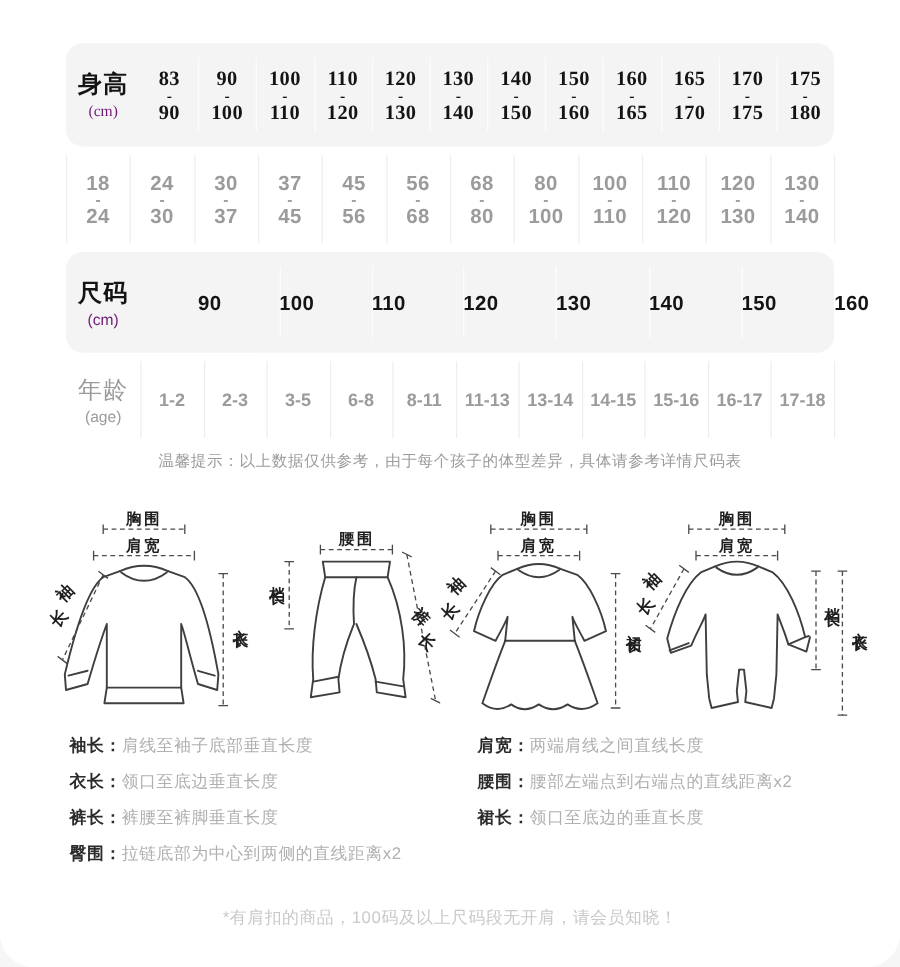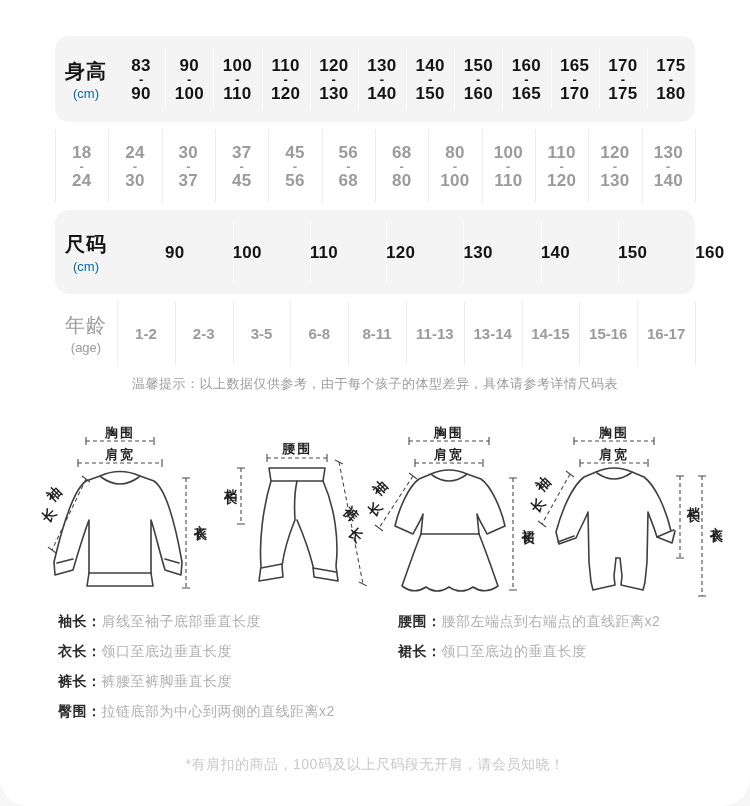"身高" .r0 { font-family: none -> Liberation Serif, serif }
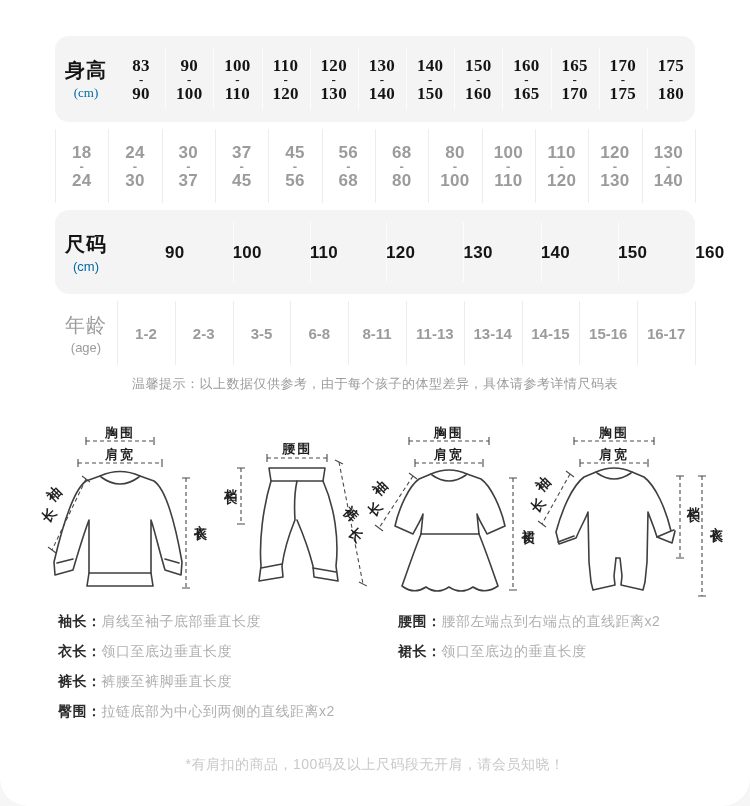"(cm)" .trow.dark .sub { color: #0369a1 -> #701a75 }
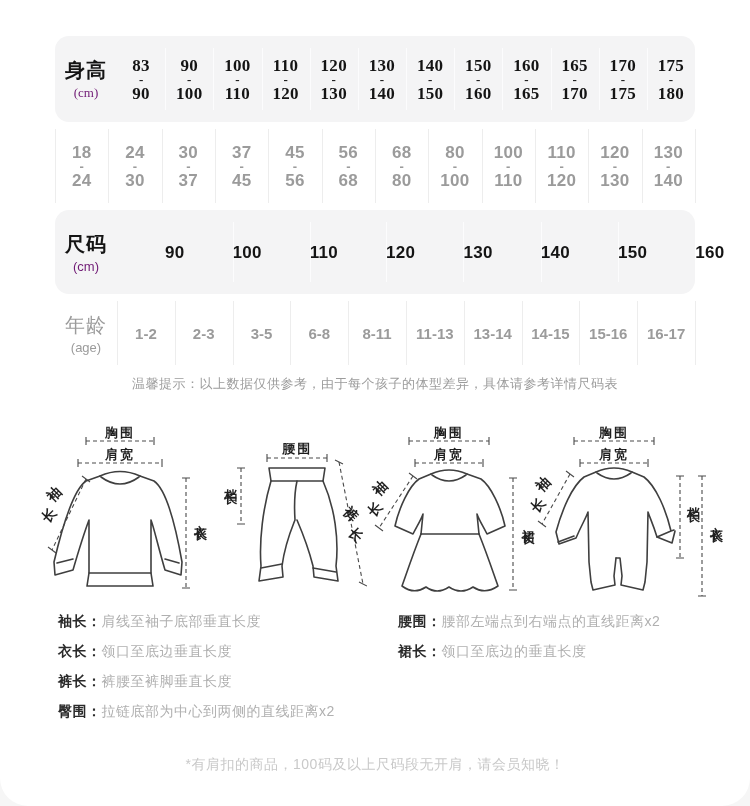"17-18" div.vcell { html: none -> <div> <div>17-18</div> </div> }
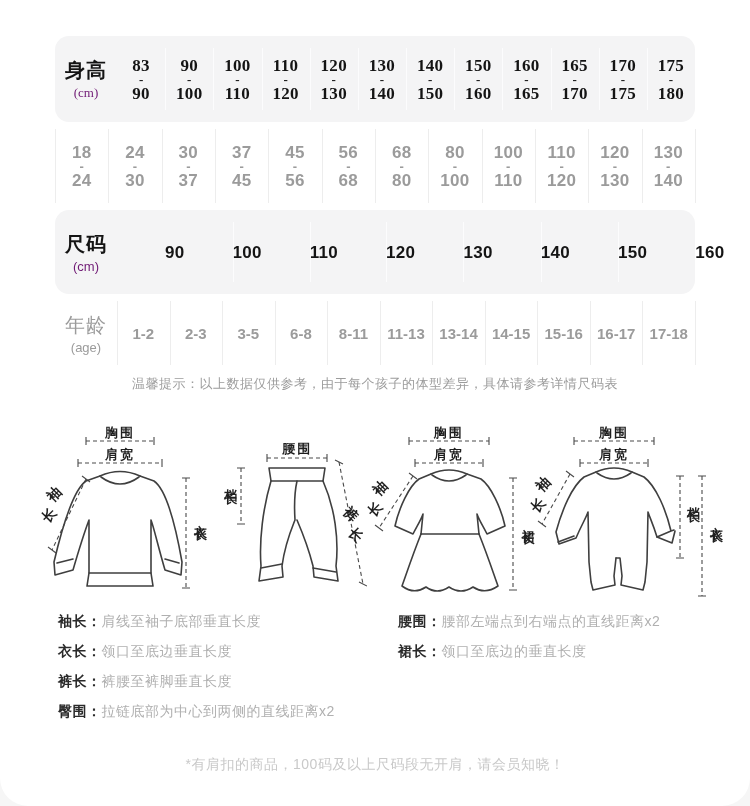"肩宽：两端肩线之间直线长度" div.def-item { html: none -> <div><span>肩宽：</span><span>两端肩线之间直线长度</span></div> }
